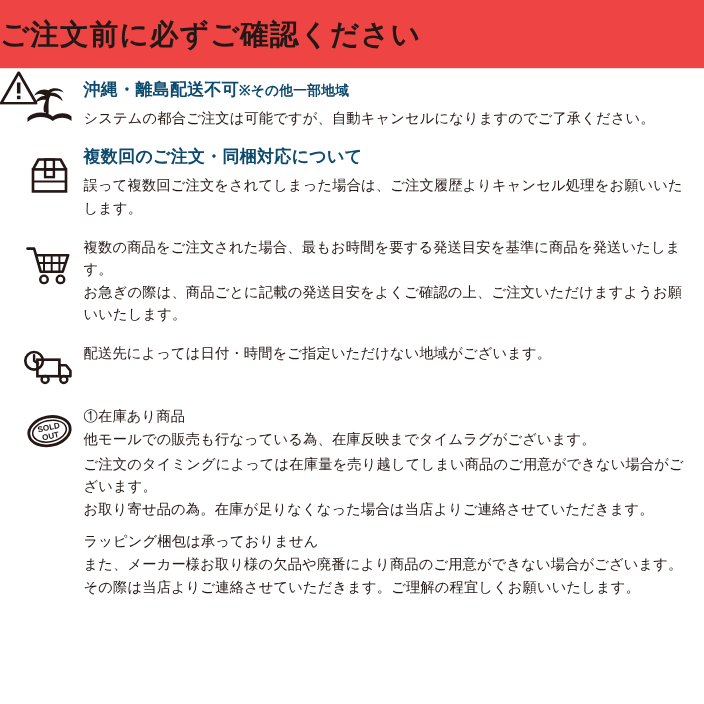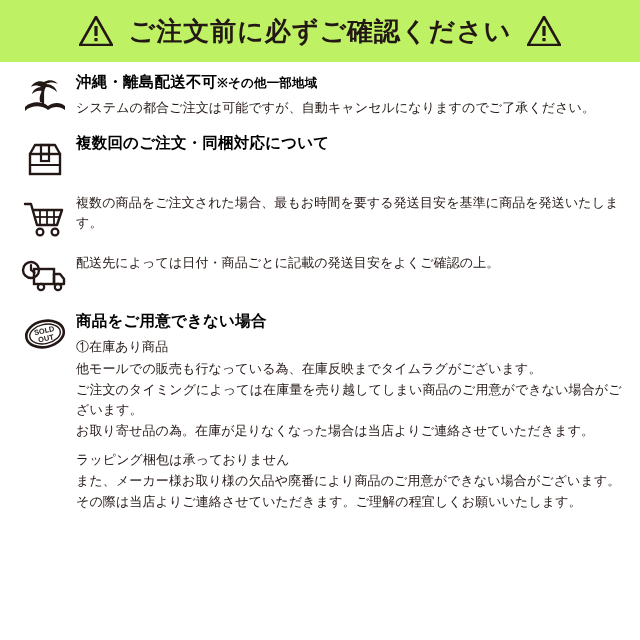"ご注文前に必ずご確認ください" .banner { align-items: center -> flex-start; background: #bef264 -> #ef4444; flex-direction: none -> column }
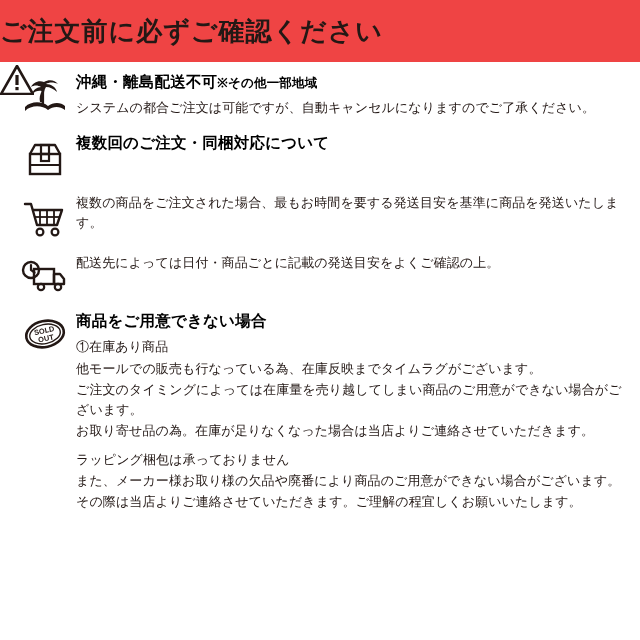"沖縄・離島配送不可※その他一部地域" .sec-title { color: #000000 -> #0c4a6e }
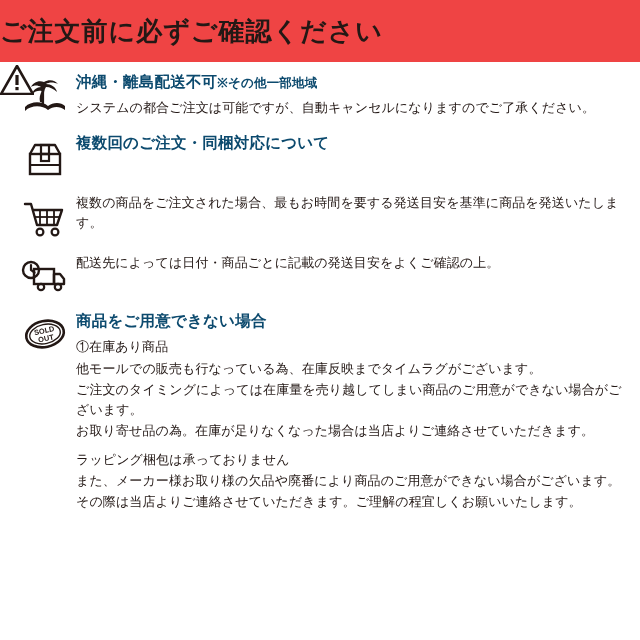"誤って複数回ご注文をされてしまった場合は、ご注文履歴よりキャンセル処理をお願いい" p.sec-line { html: none -> <p>誤って複数回ご注文をされてしまった場合は、ご注文履歴よりキャンセル処理をお願いいたします。</p> }
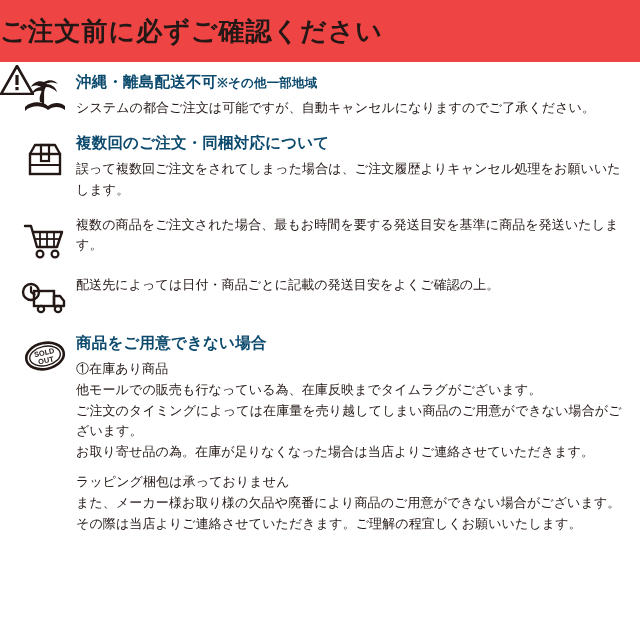"お急ぎの際は、商品ごとに記載の発送目安をよくご確認の上、ご注文いただけますようお" p.sec-line { html: none -> <p>お急ぎの際は、商品ごとに記載の発送目安をよくご確認の上、ご注文いただけますようお願いいたします。</p> }
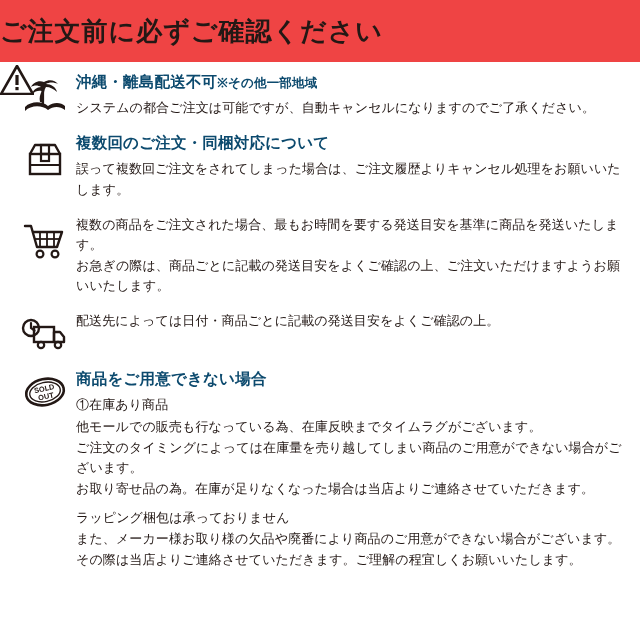"配送先によっては日付・商品ごとに記載の発送目安をよくご確認の上。" p.sec-line { text: 商品ごとに記載の発送目安をよくご確認の上 -> 時間をご指定いただけない地域がございます }
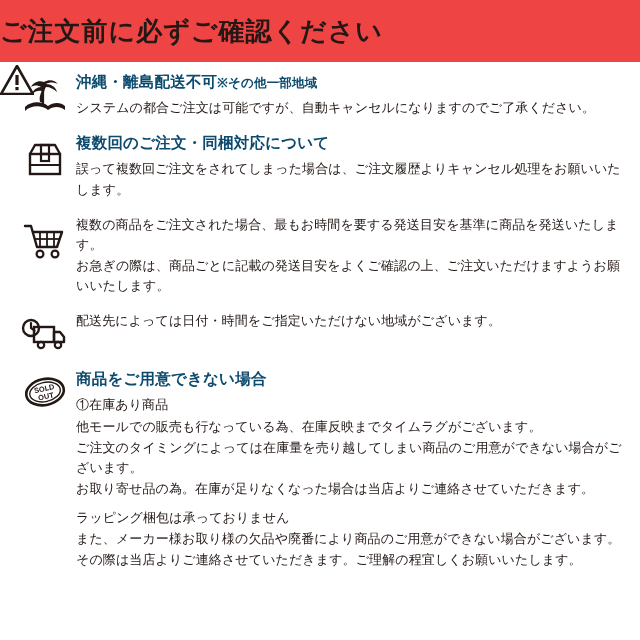"商品をご用意できない場合" p.sec-title { html: <p>商品をご用意できない場合</p> -> none }
